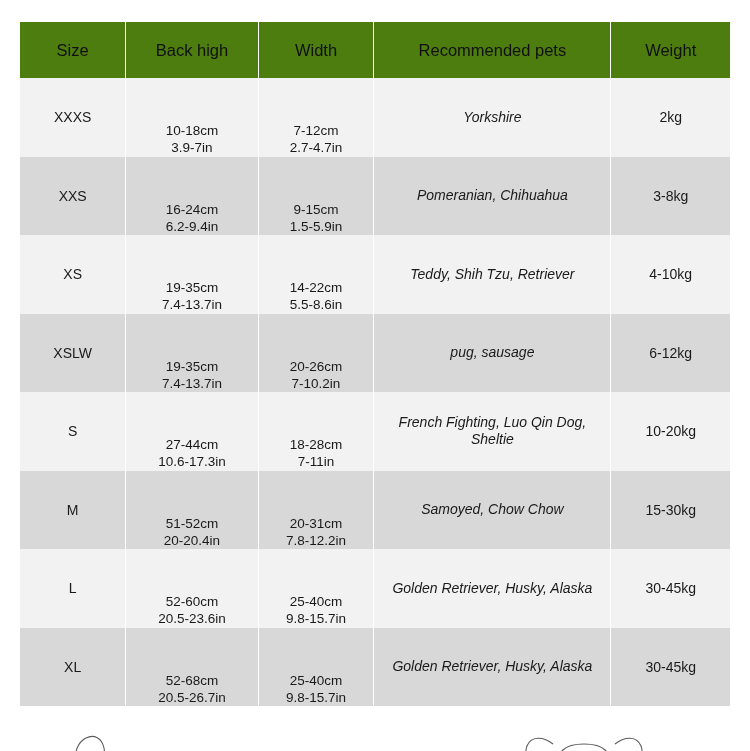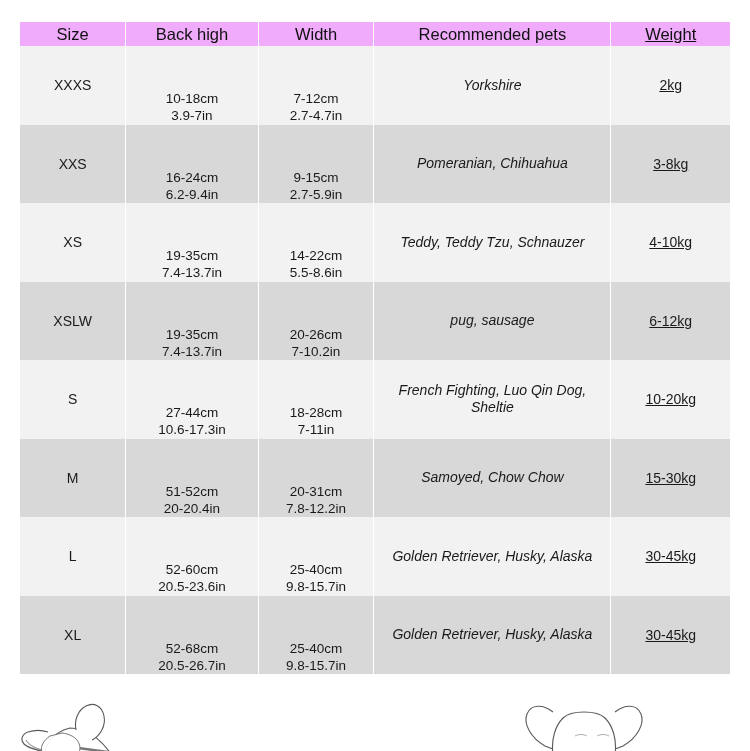"Size" .size-table thead th { background: #f0abfc -> #4d7c0f; height: 24px -> 56px }
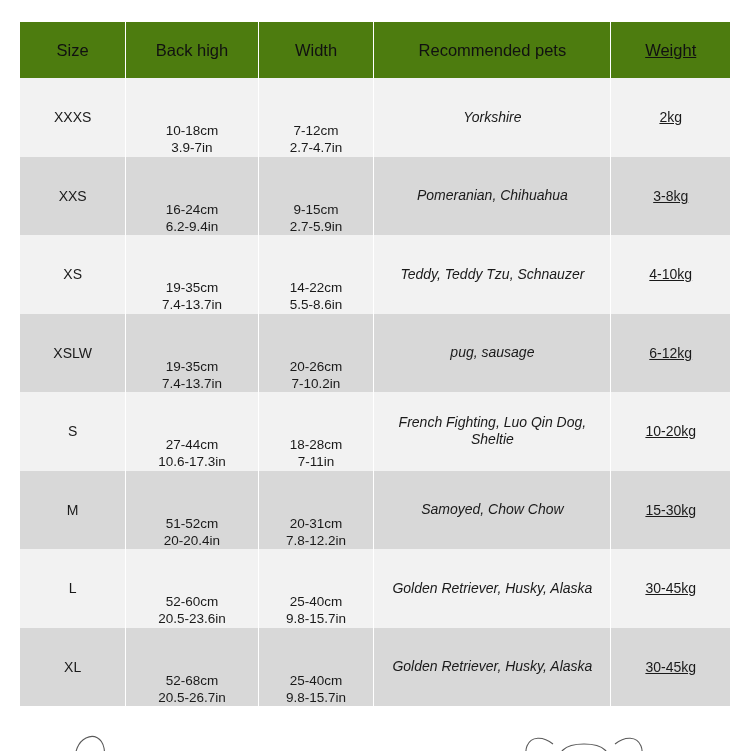"Weight" .size-table th:last-child, .size-table td:last-child { text-decoration: underline -> none }
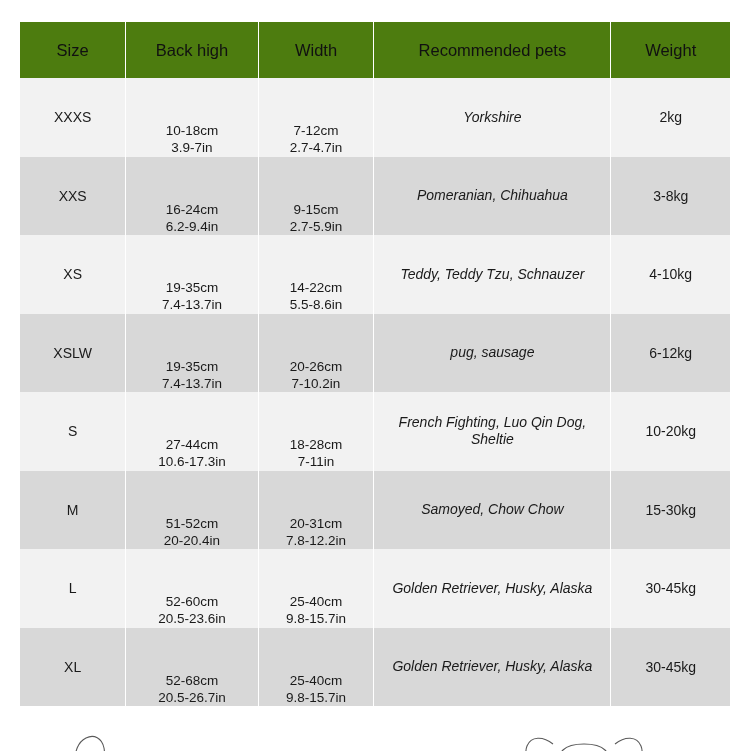"2.7-5.9in" span.imper { text: 2.7-5.9in -> 1.5-5.9in }
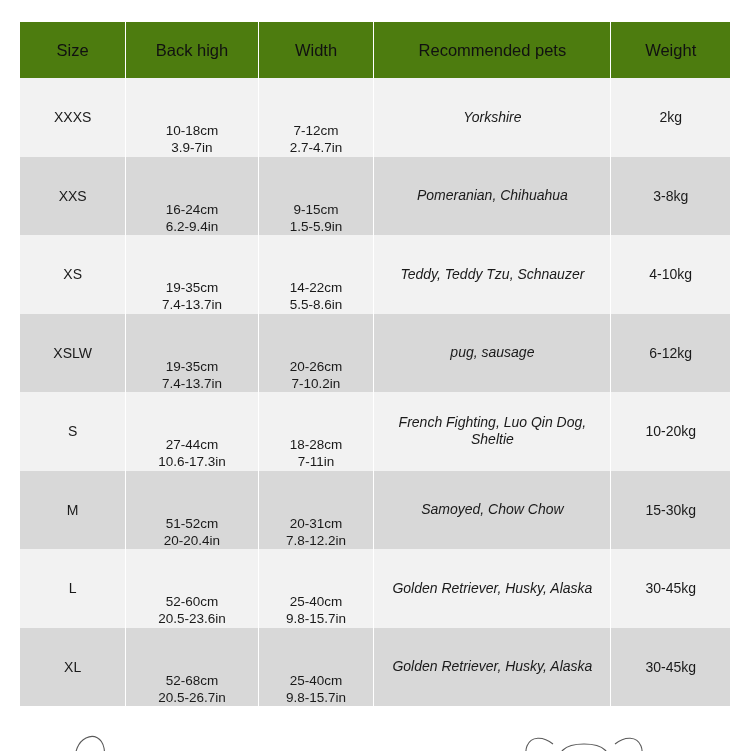"Teddy, Teddy Tzu, Schnauzer" td.cell-pets { text: Teddy Tzu, Schnauzer -> Shih Tzu, Retriever }
